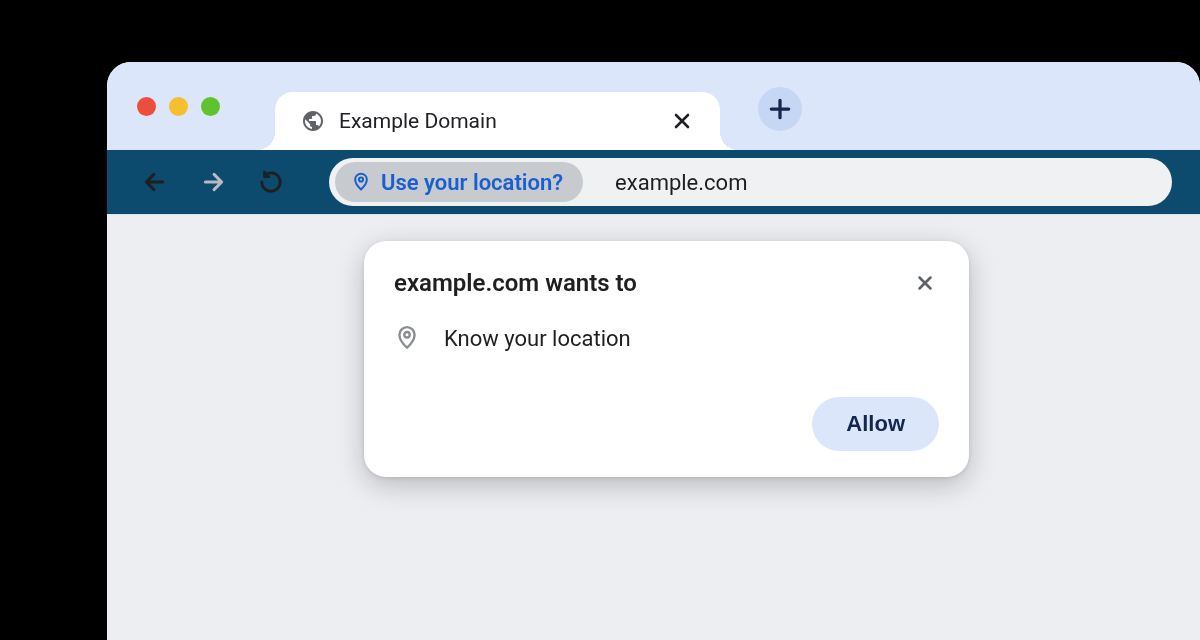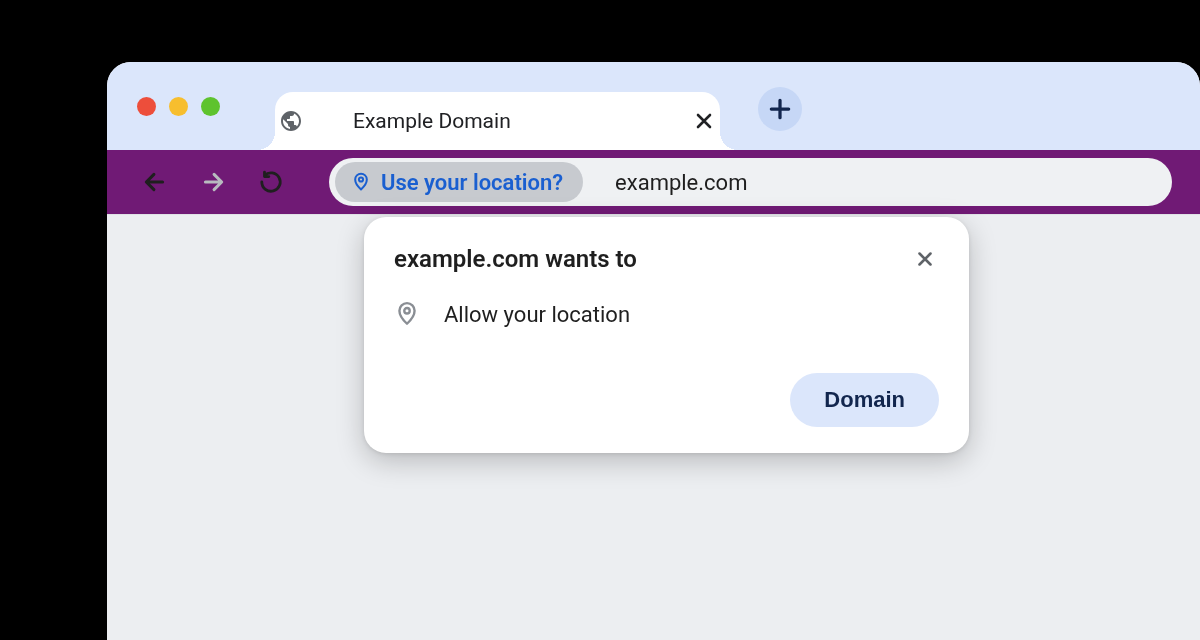"Example Domain" .tab { gap: 36px -> none; padding: 0 4px -> 0 26px }
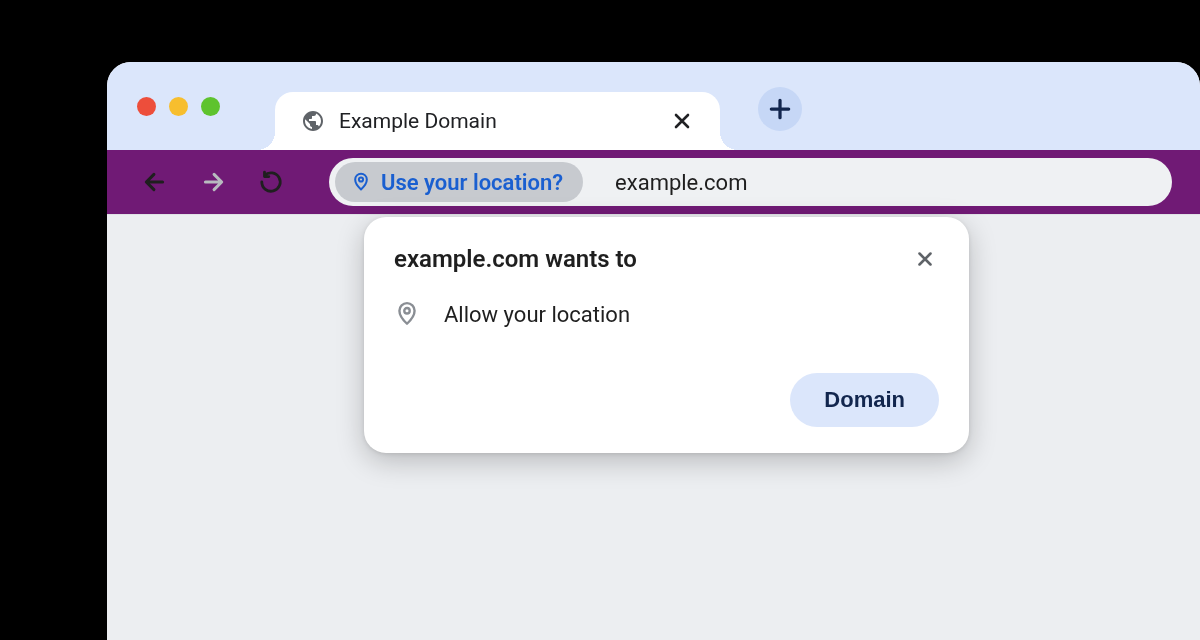"Use your location?" .toolbar { background: #701a75 -> #0c4a6e }
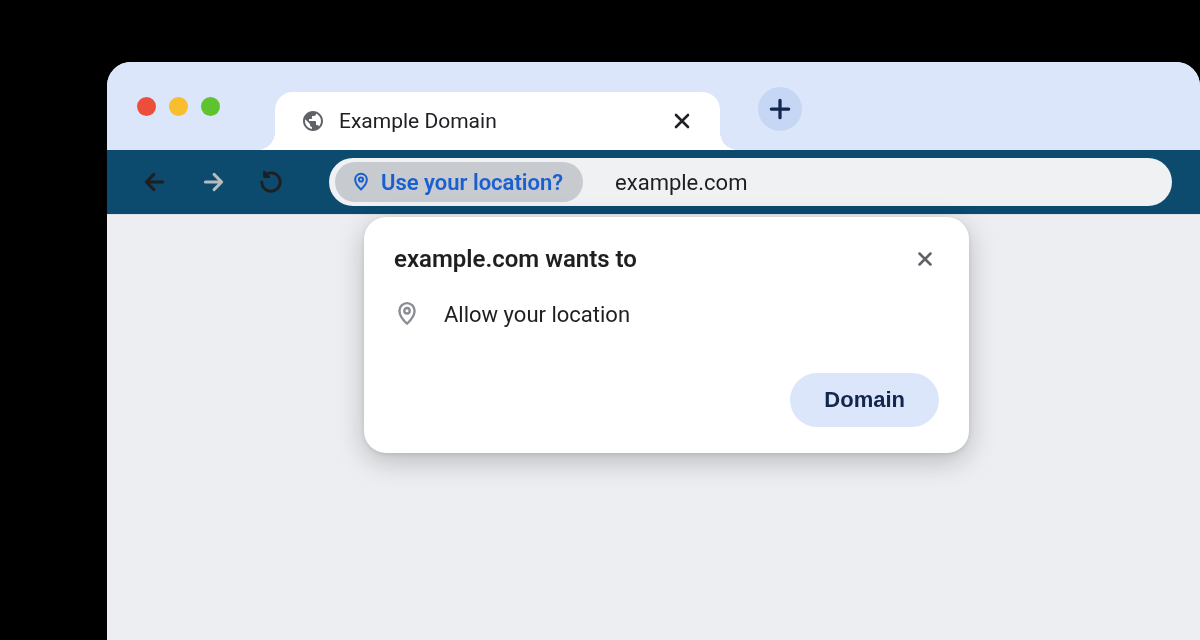"example.com wants to" .popup { top: 155px -> 179px }
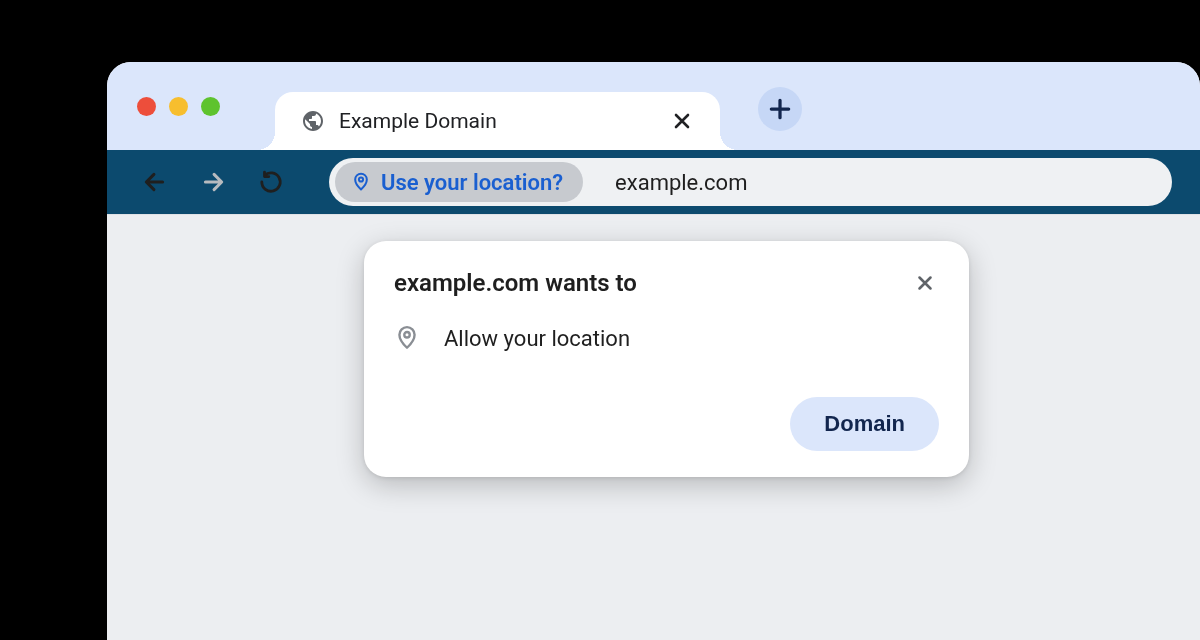"Allow your location" span.permission-text { text: Allow -> Know }
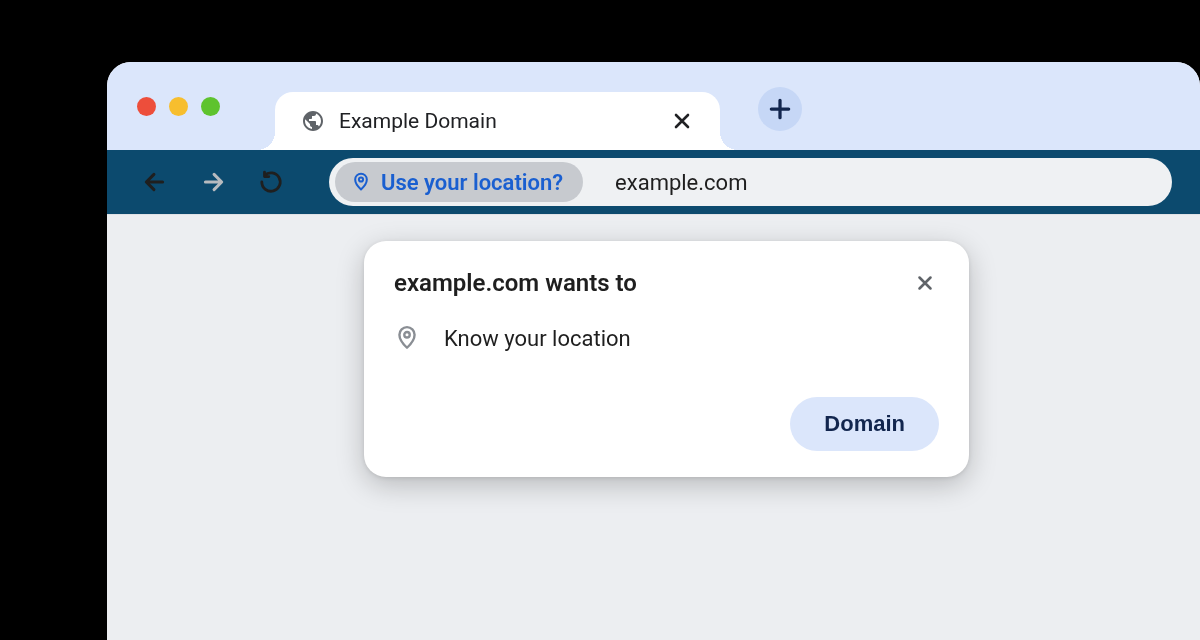"Domain" button.pill-btn { text: Domain -> Allow }
